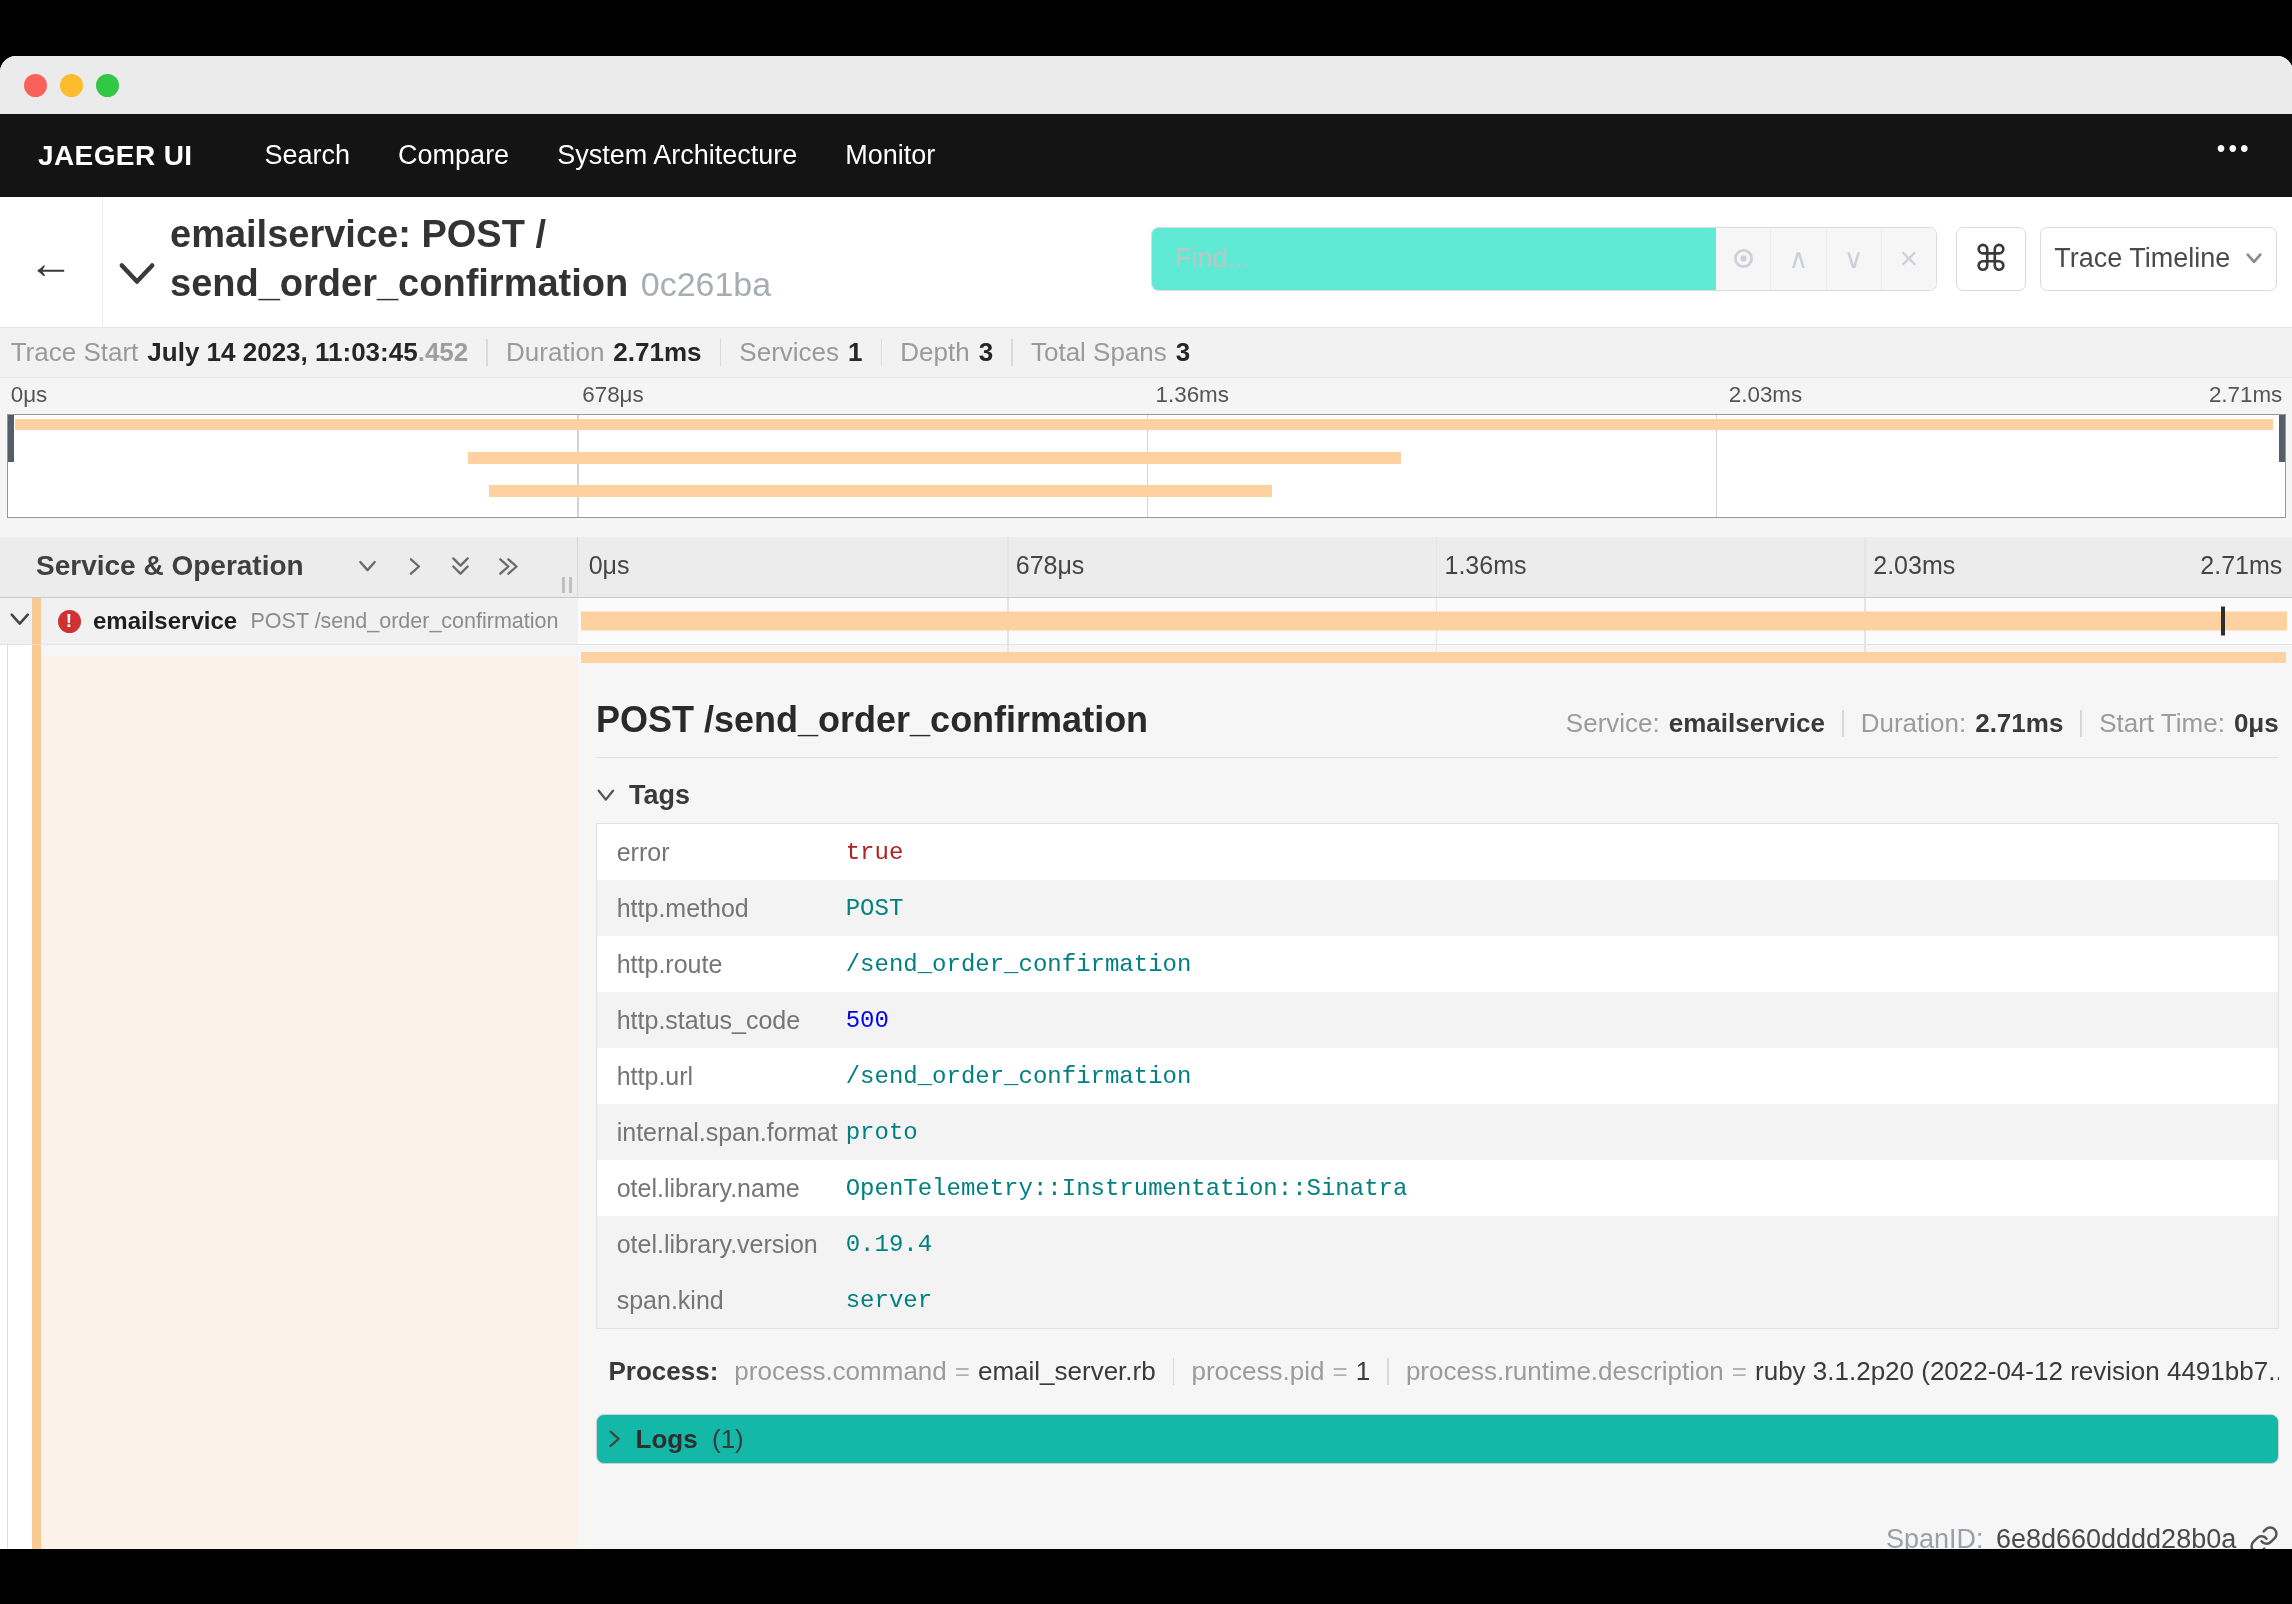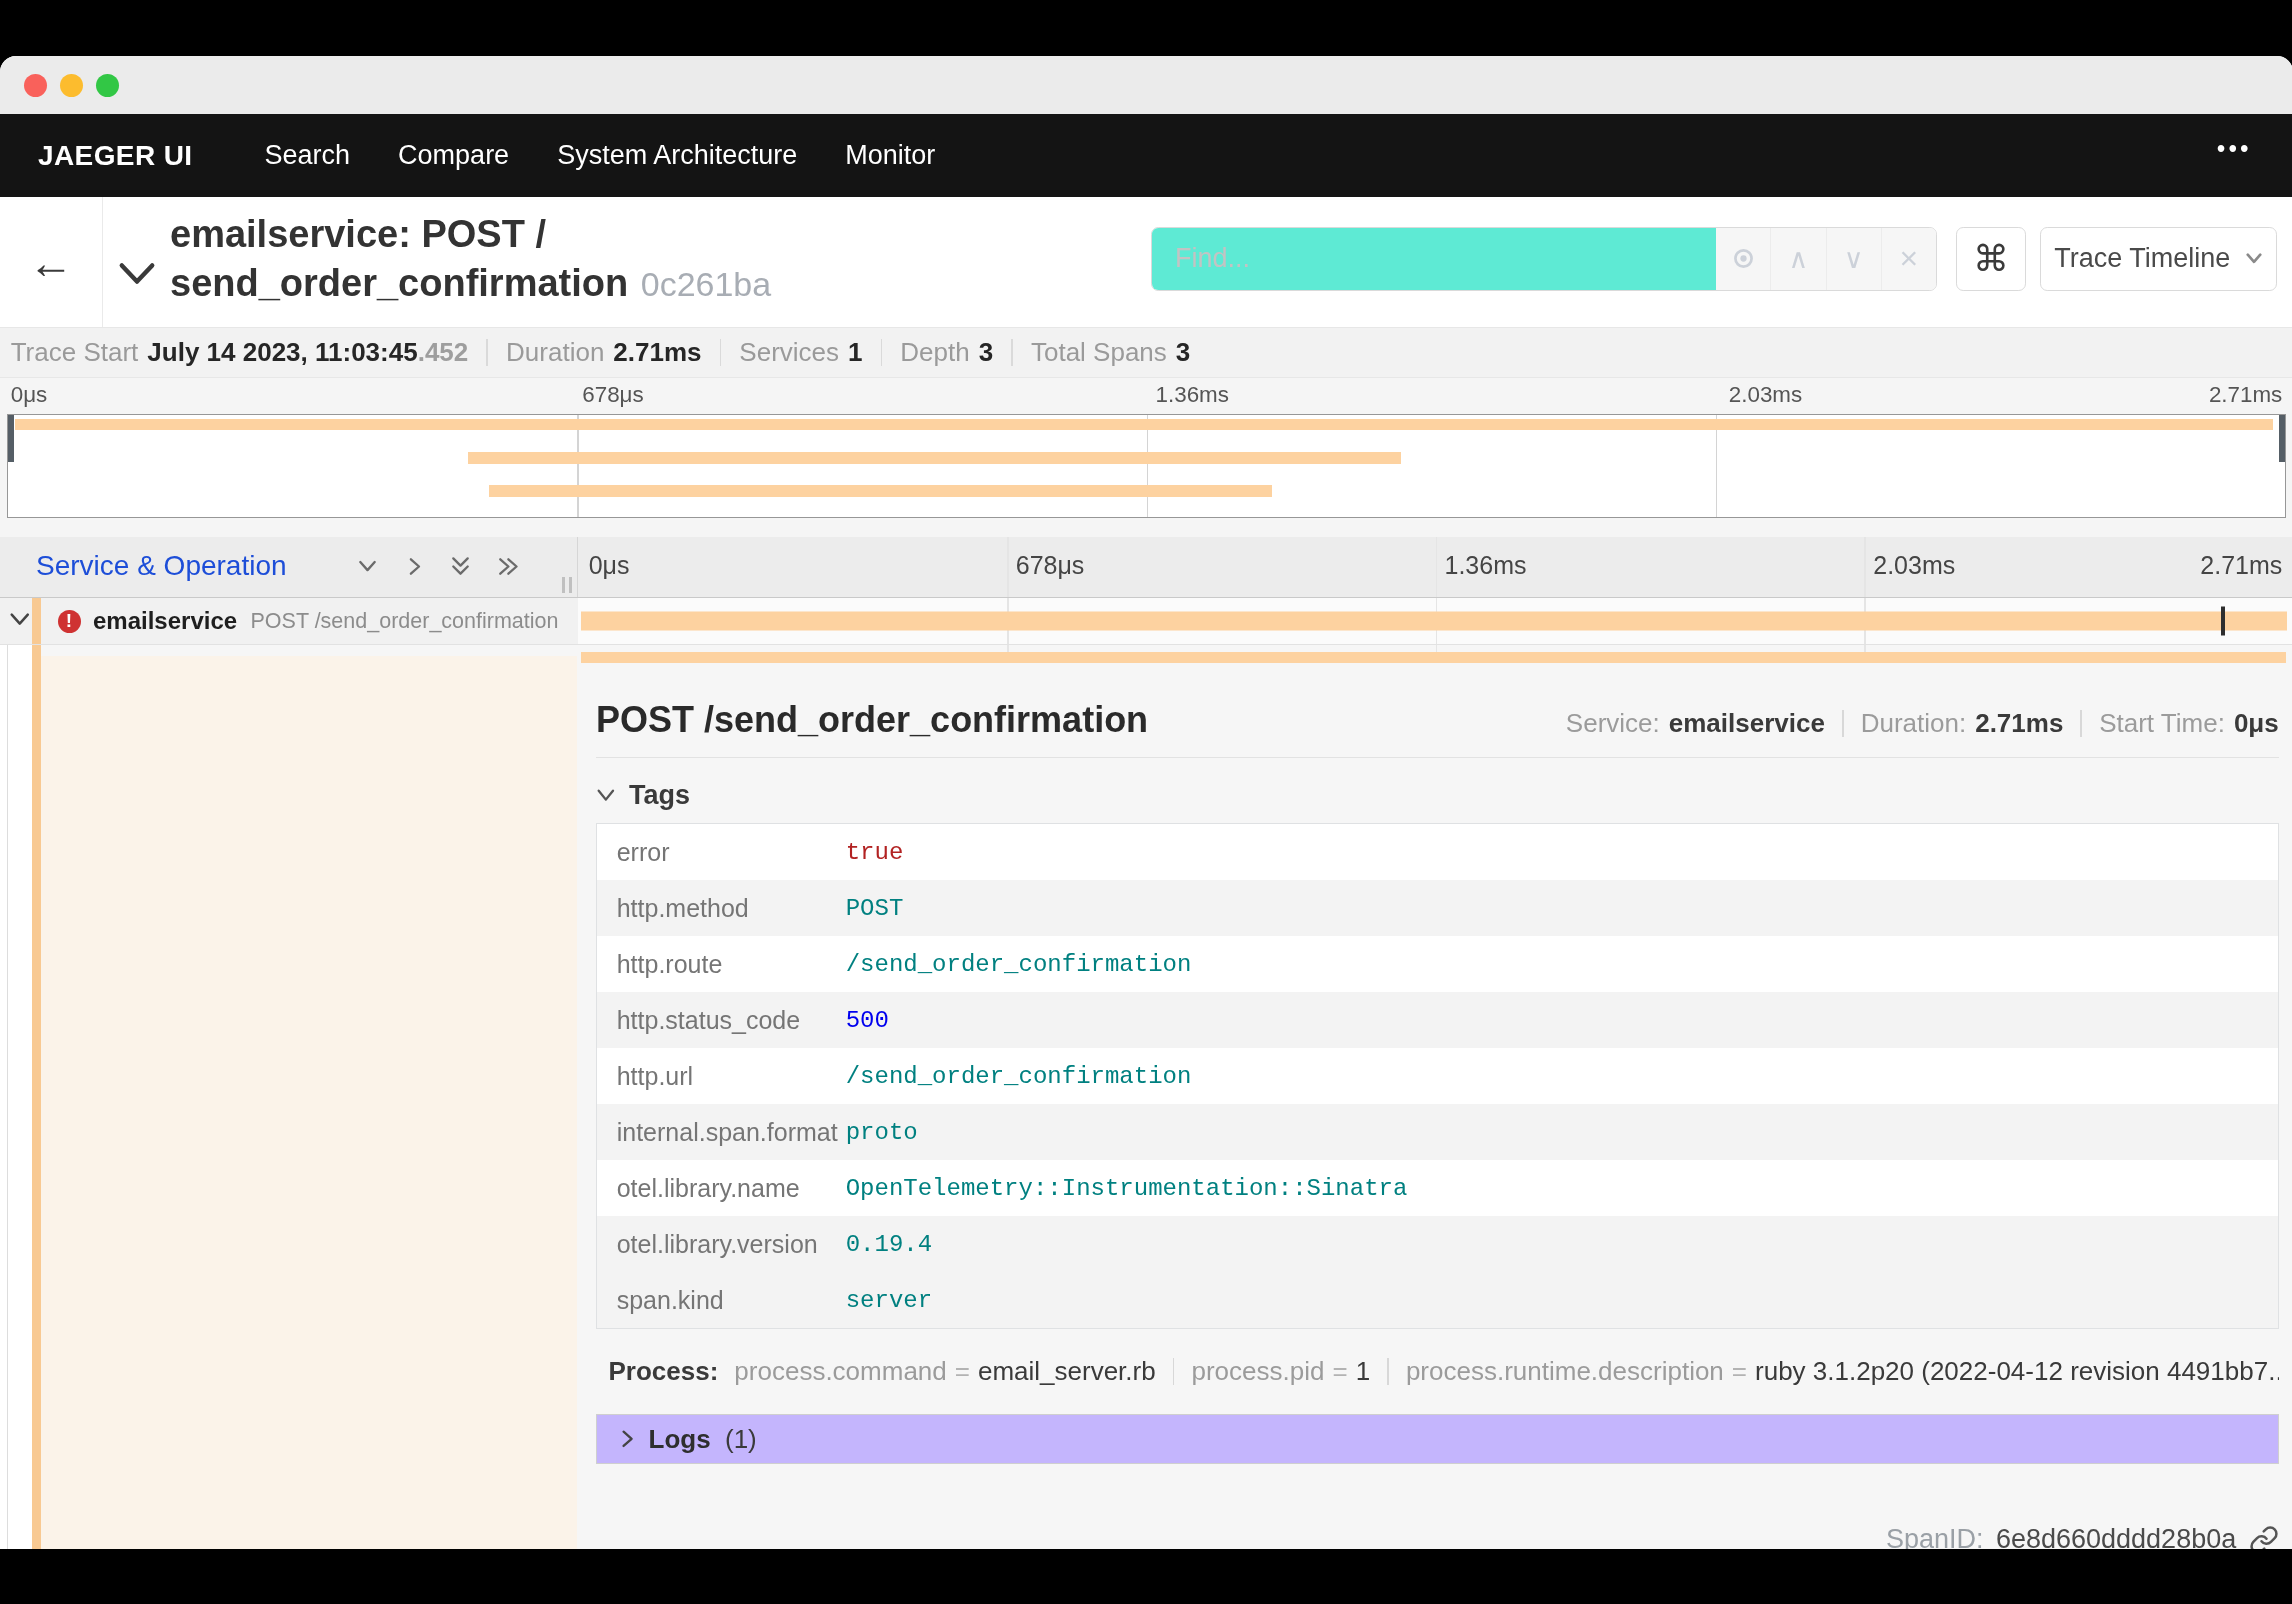"Service & Operation" .ch-title { color: #1d4ed8 -> #404040; font-weight: normal -> bold }
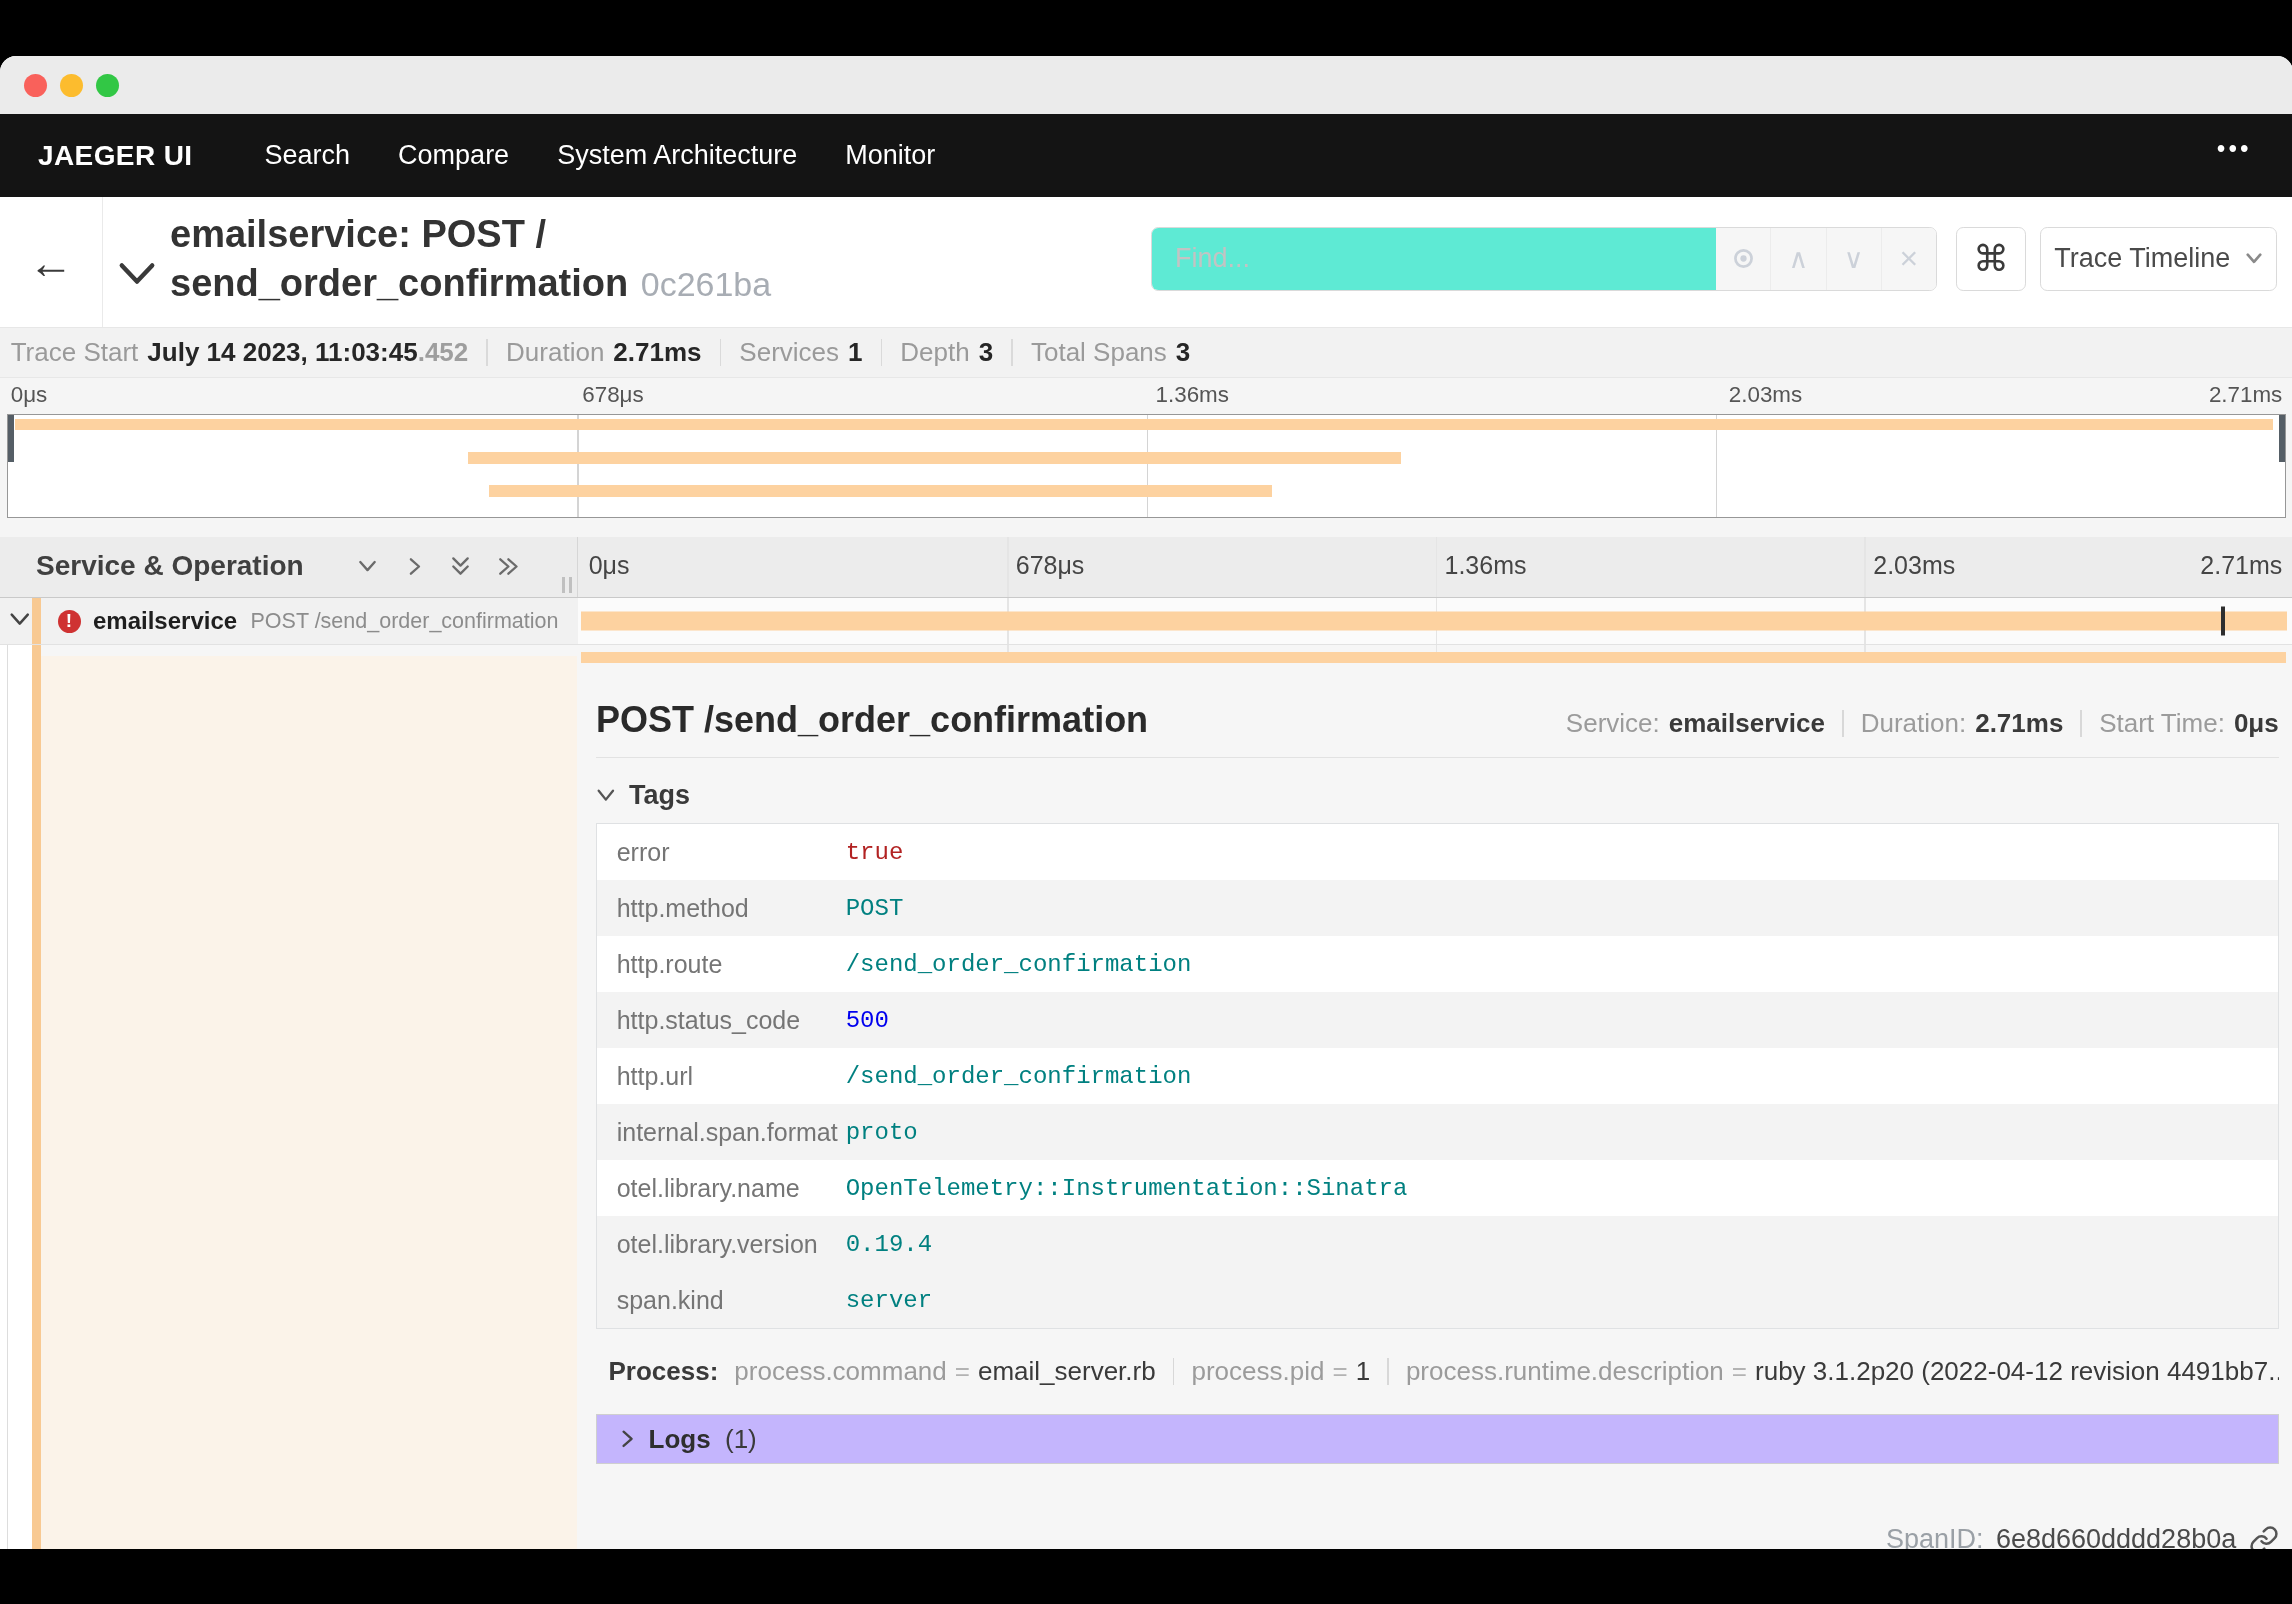"Logs" .logs-bar { background: #c4b5fd -> #14b8a6; border-radius: 0 -> 8px; padding-left: 23px -> 10px }
